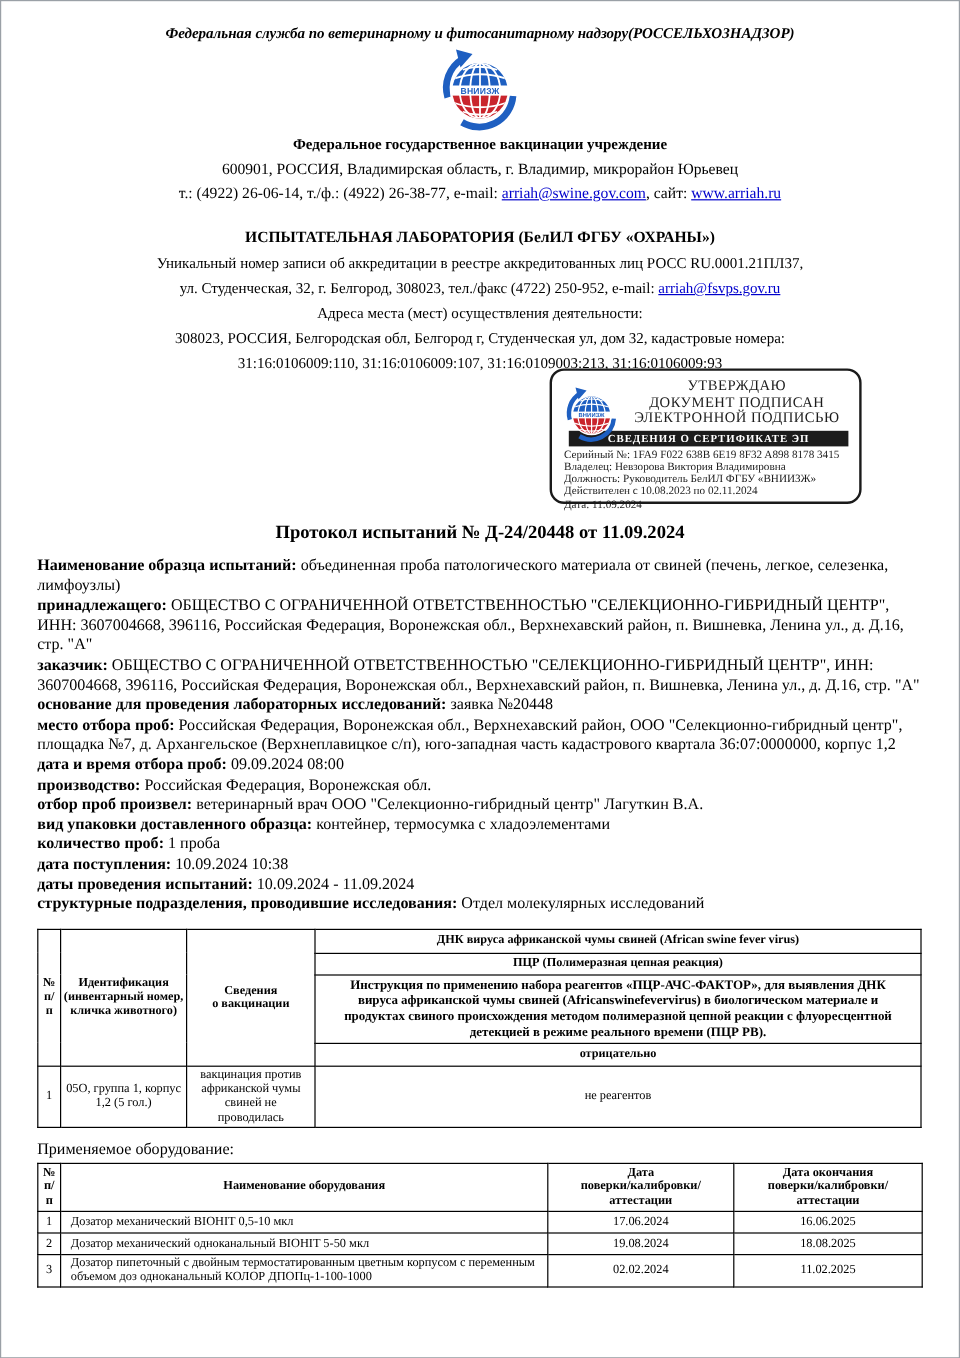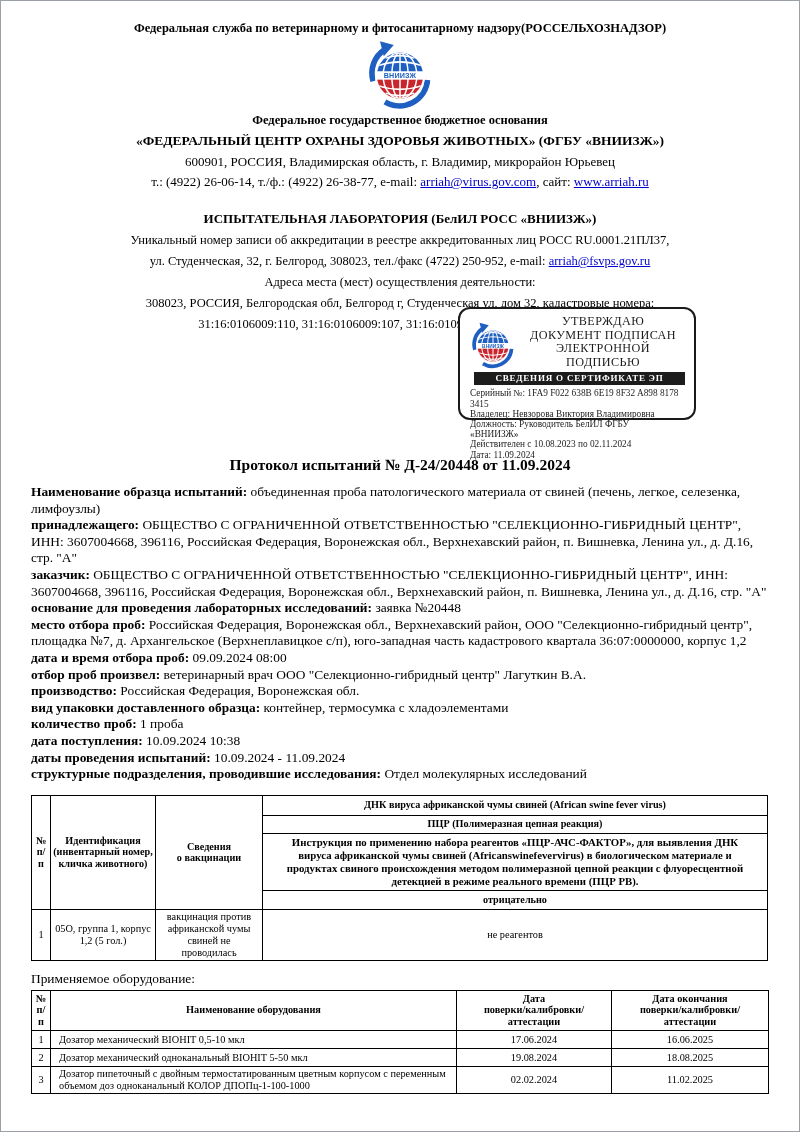"Федеральная служба по ветеринарному и" .agency { font-style: none -> italic }
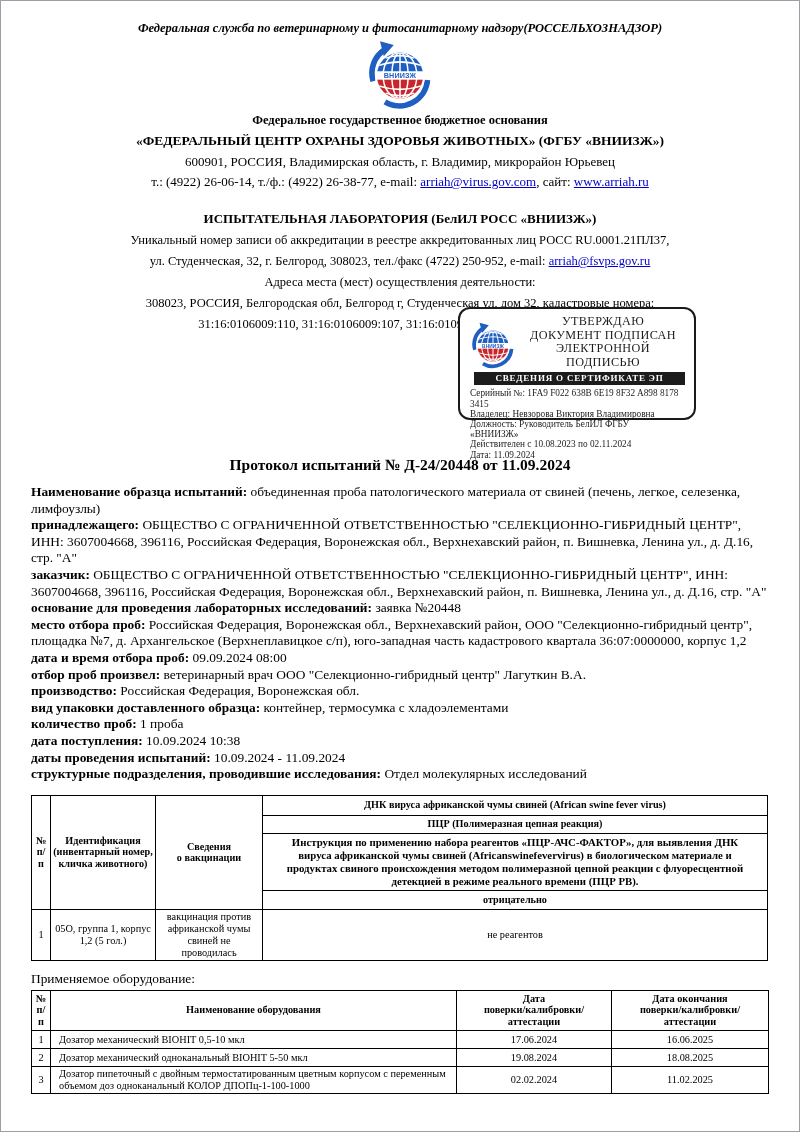"Федеральное государственное бюджетное" div.org-type { text: бюджетное основания -> вакцинации учреждение }
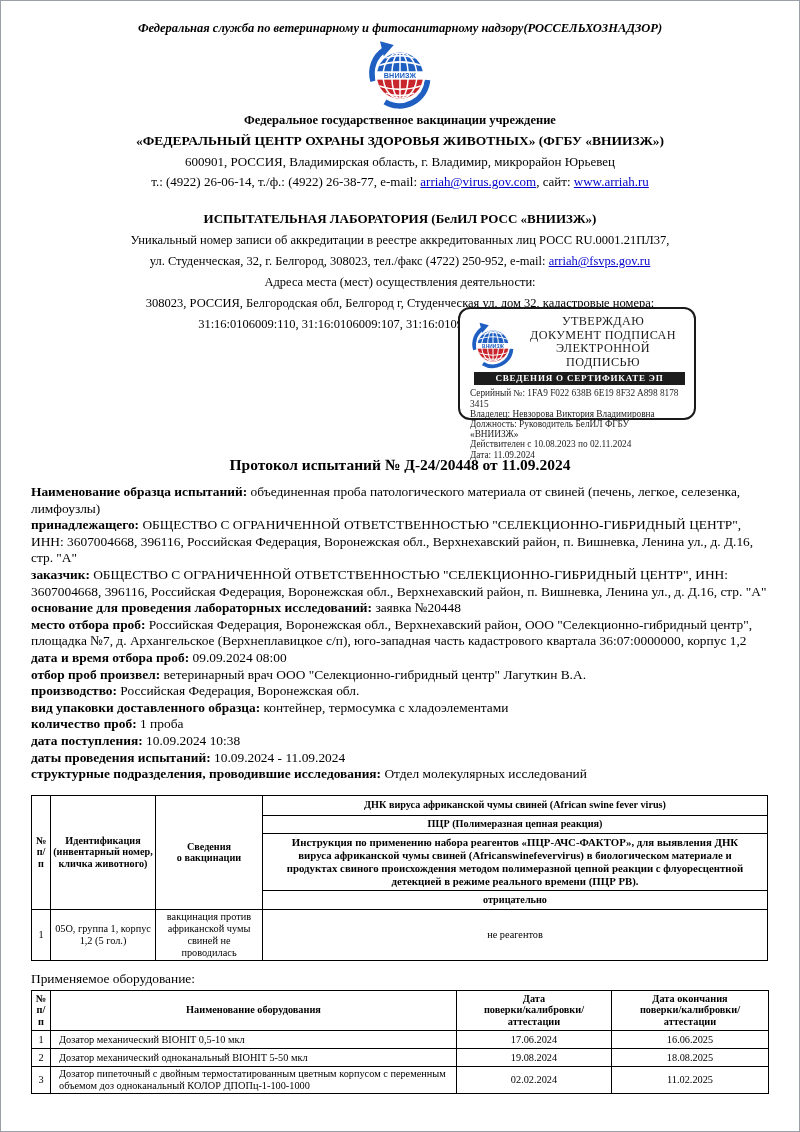"«ФЕДЕРАЛЬНЫЙ ЦЕНТР ОХРАНЫ ЗДОРОВЬЯ" div.org-name { html: <div>«ФЕДЕРАЛЬНЫЙ ЦЕНТР ОХРАНЫ ЗДОРОВЬЯ ЖИВОТНЫХ» (ФГБУ «ВНИИЗЖ»)</div> -> none }
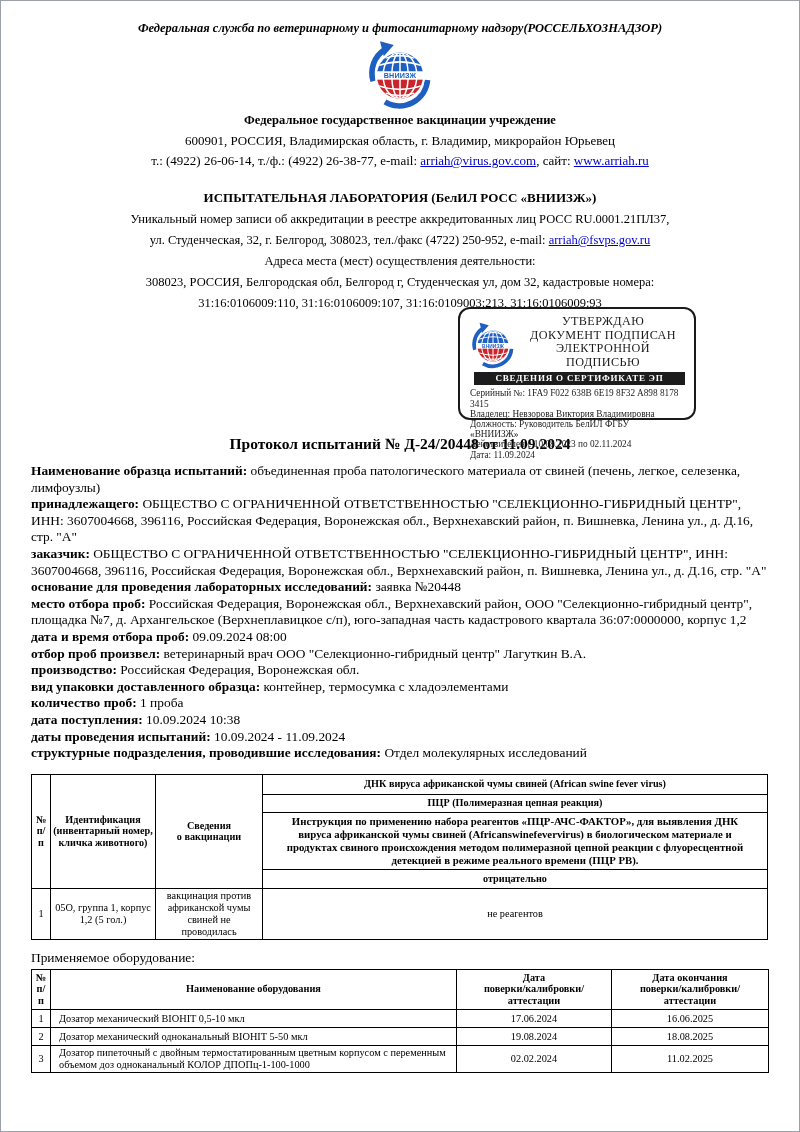"arriah@virus.gov.com" a.doclink { text: arriah@virus.gov.com -> arriah@swine.gov.com }
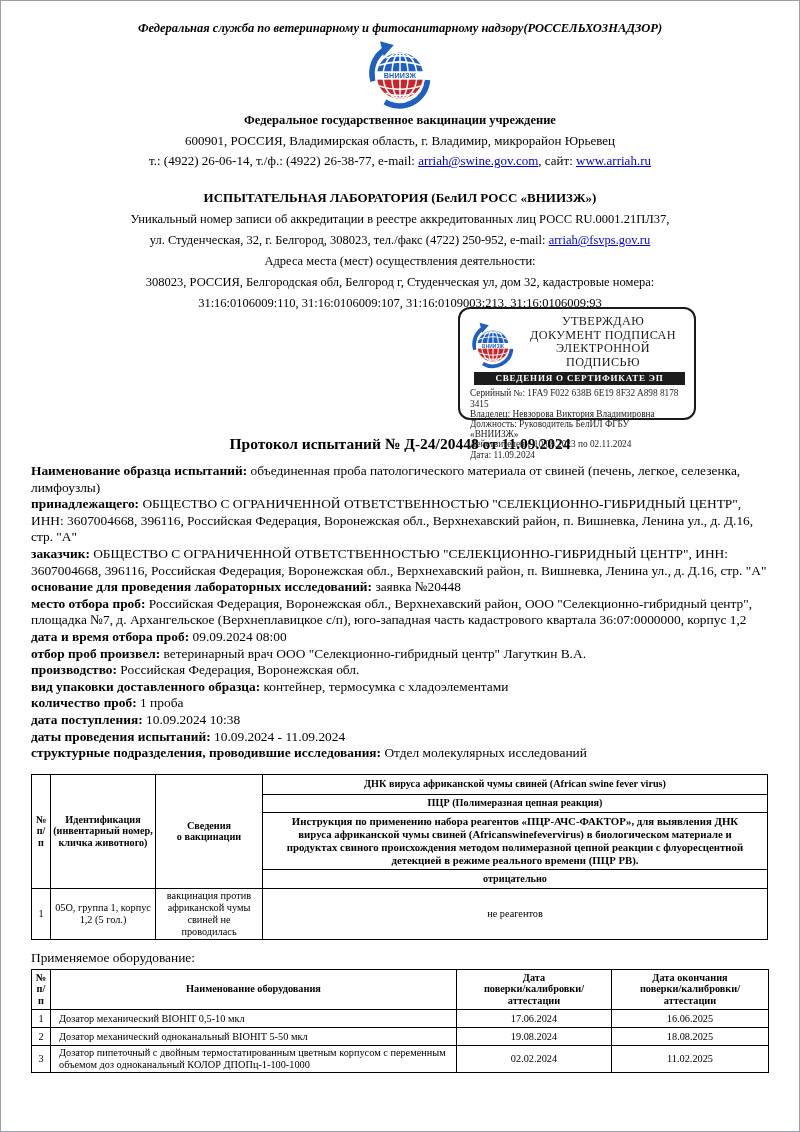"ИСПЫТАТЕЛЬНАЯ ЛАБОРАТОРИЯ (БелИЛ РОСС" div.lab-title { text: РОСС «ВНИИЗЖ -> ФГБУ «ОХРАНЫ }
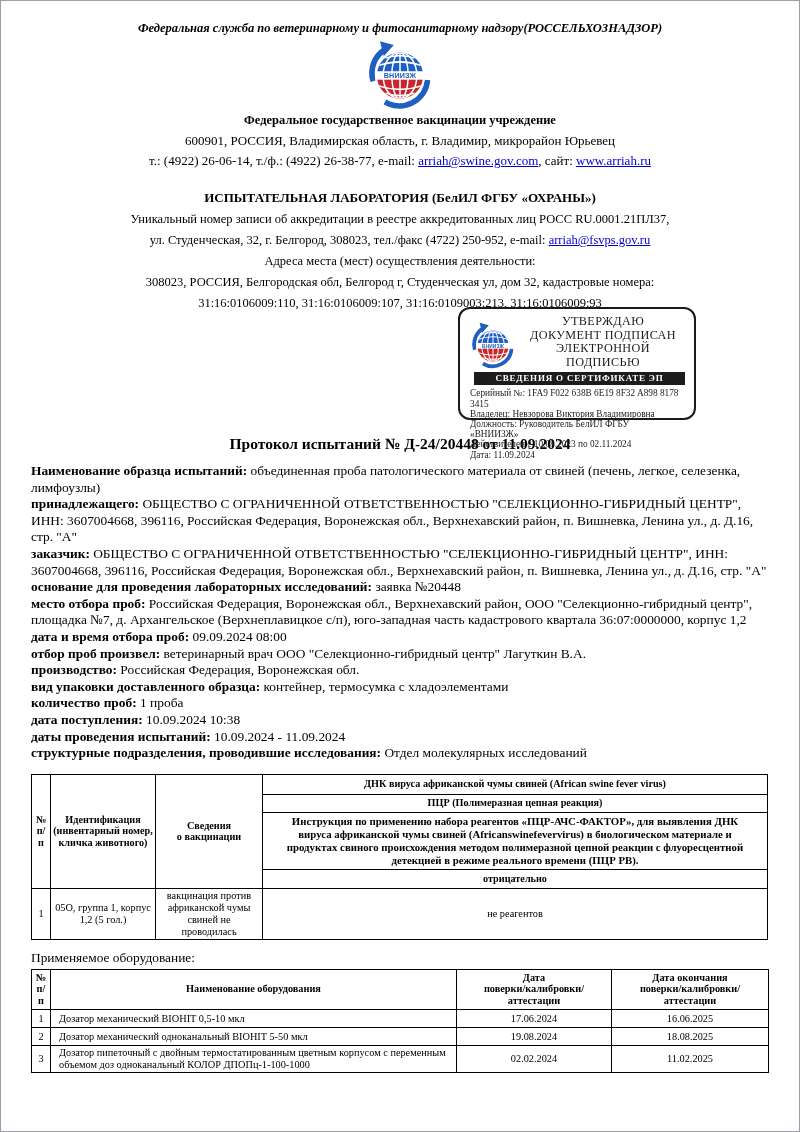"УТВЕРЖДАЮ" .stamp { width: 238px -> 260px }
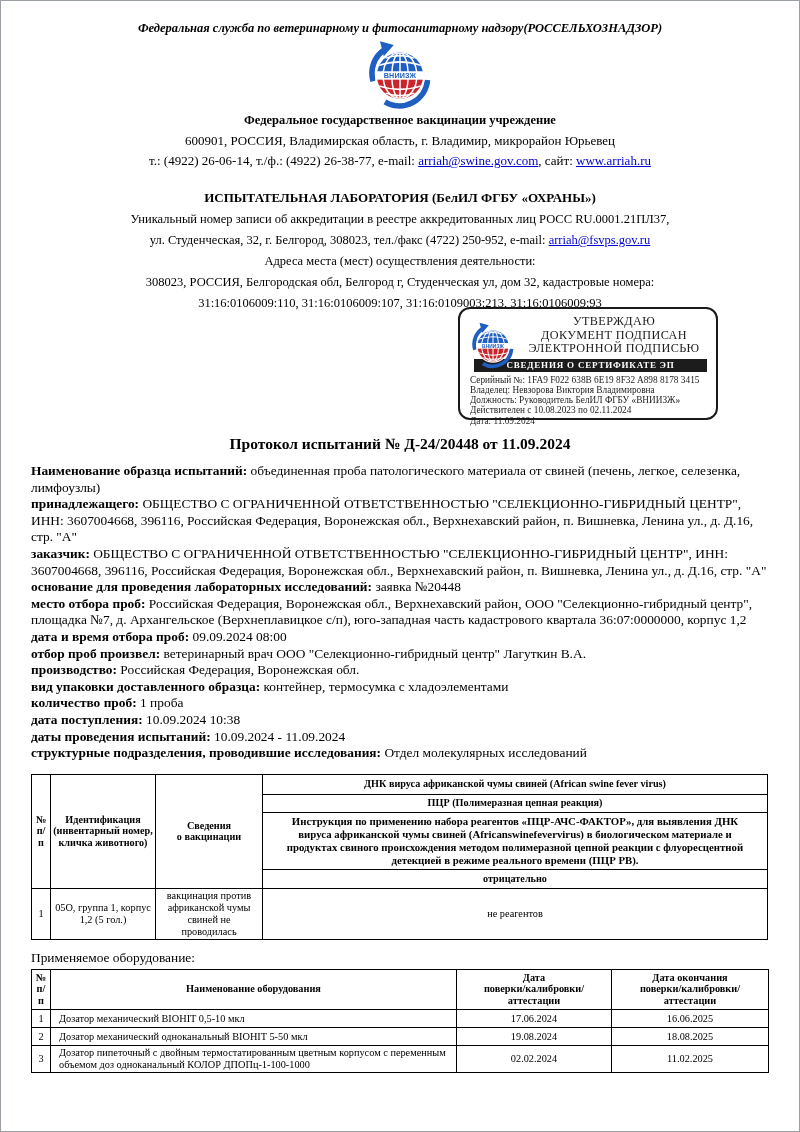"отбор проб произвел: ветеринарный врач" p { order: before "производство: Российская Федерация," -> after "производство: Российская Федерация," }
